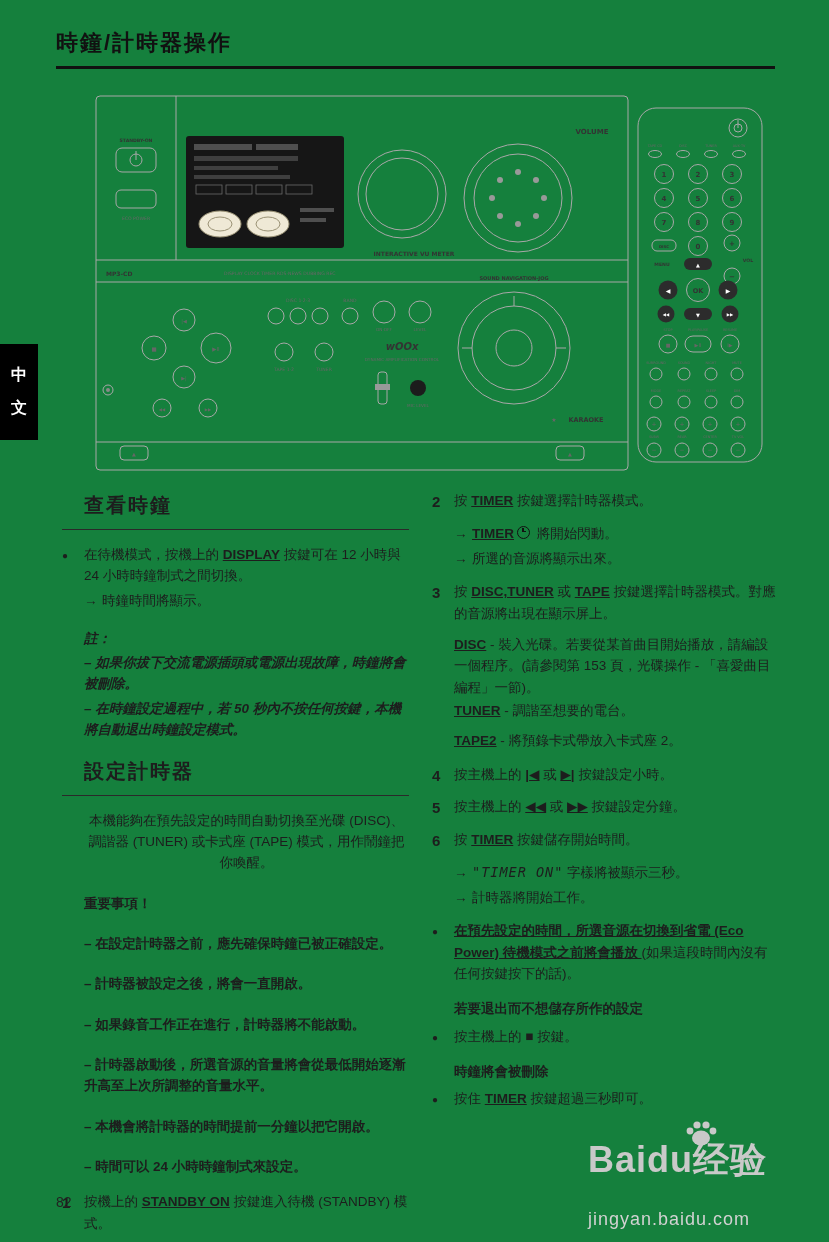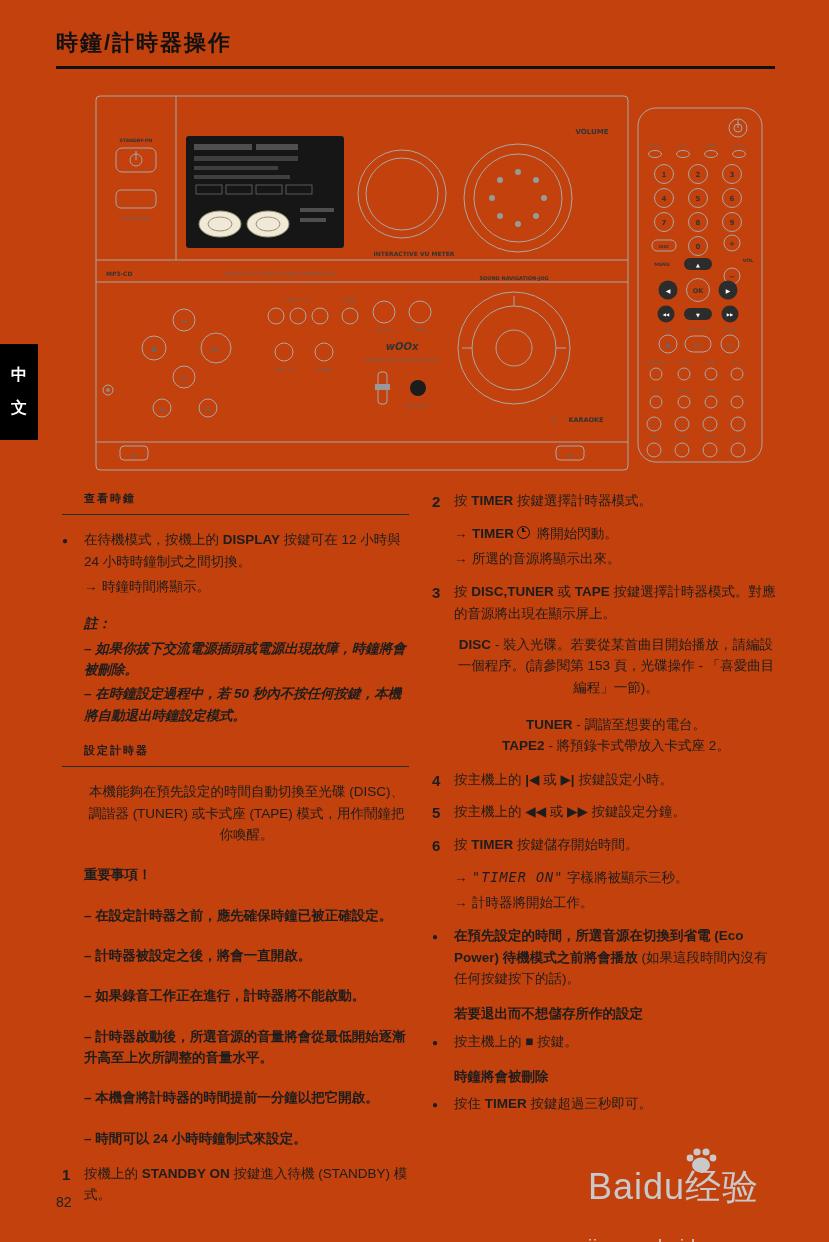"時鐘/計時器操作" .page { background: #c2410c -> #15803d }
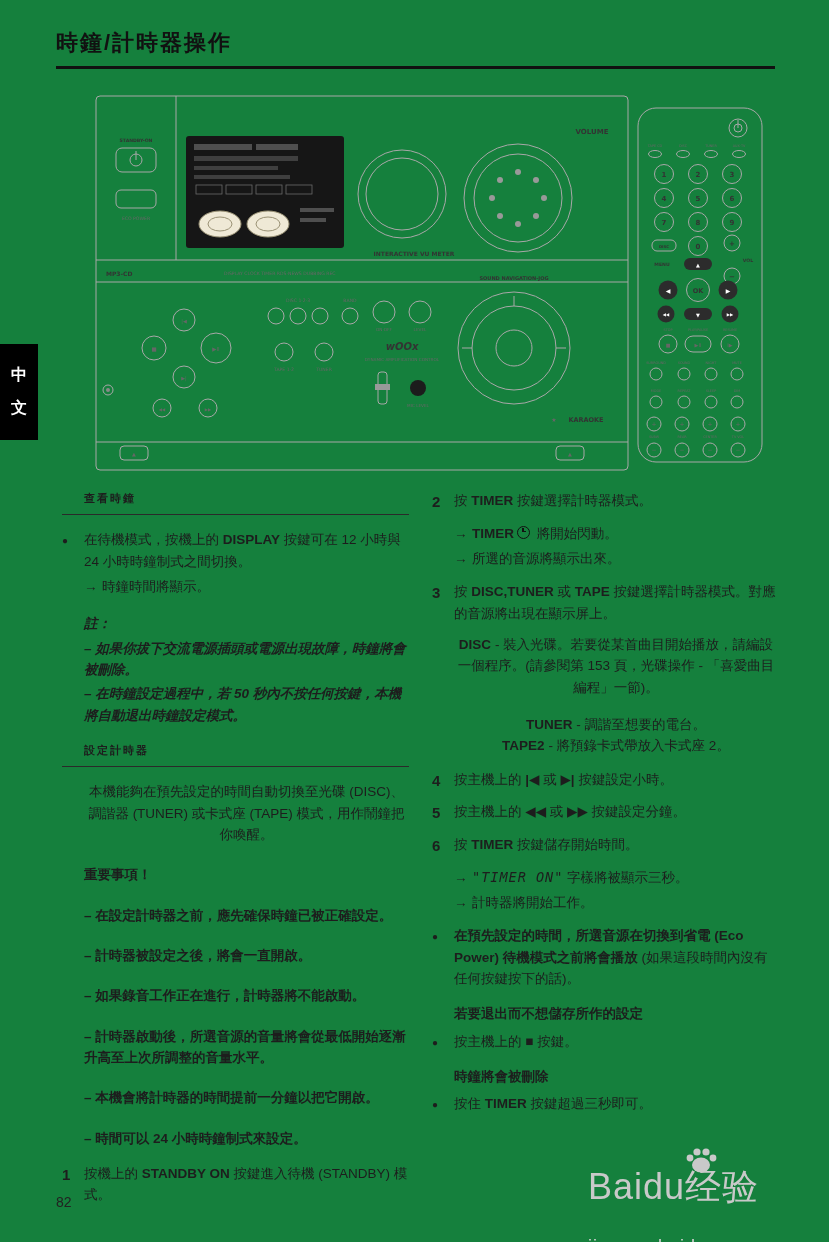"查看時鐘" .section-header { font-size: 11px -> 20px }
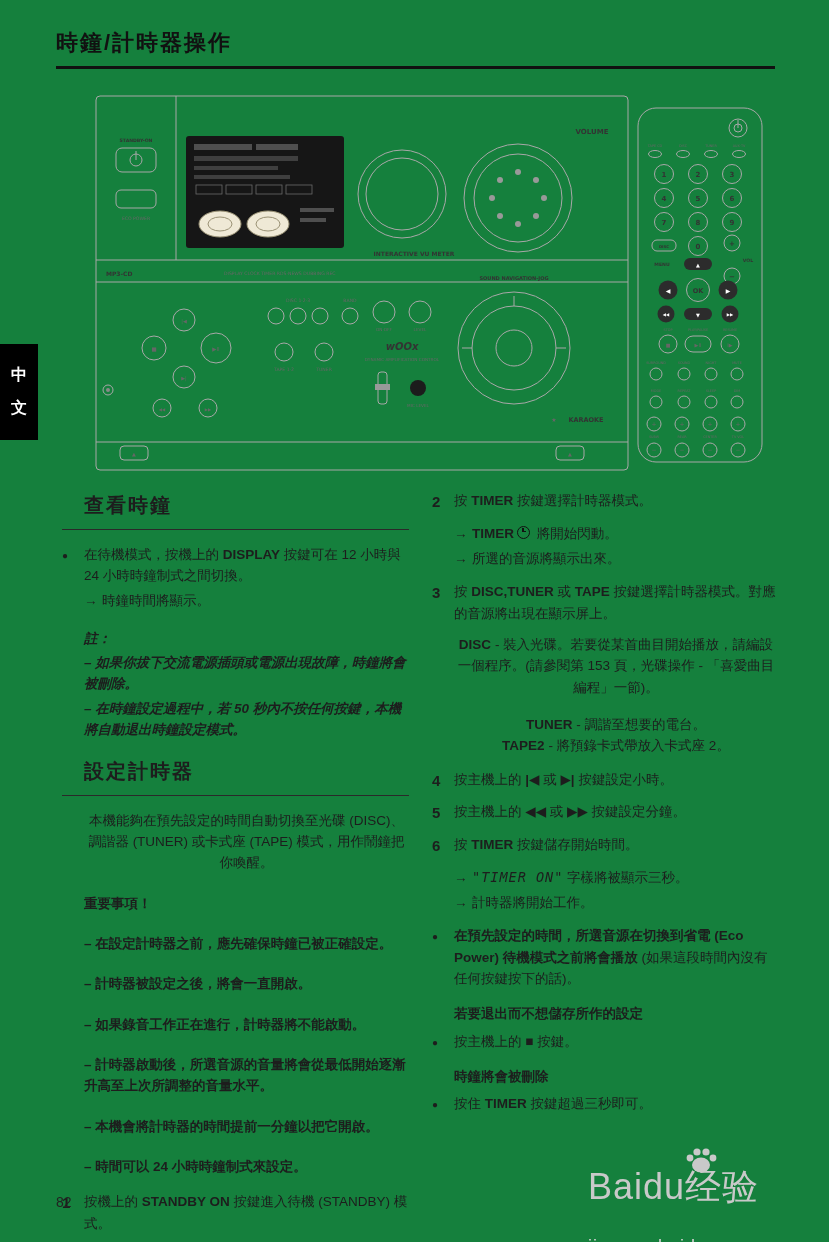"TIMER" .b { text-decoration: none -> underline }
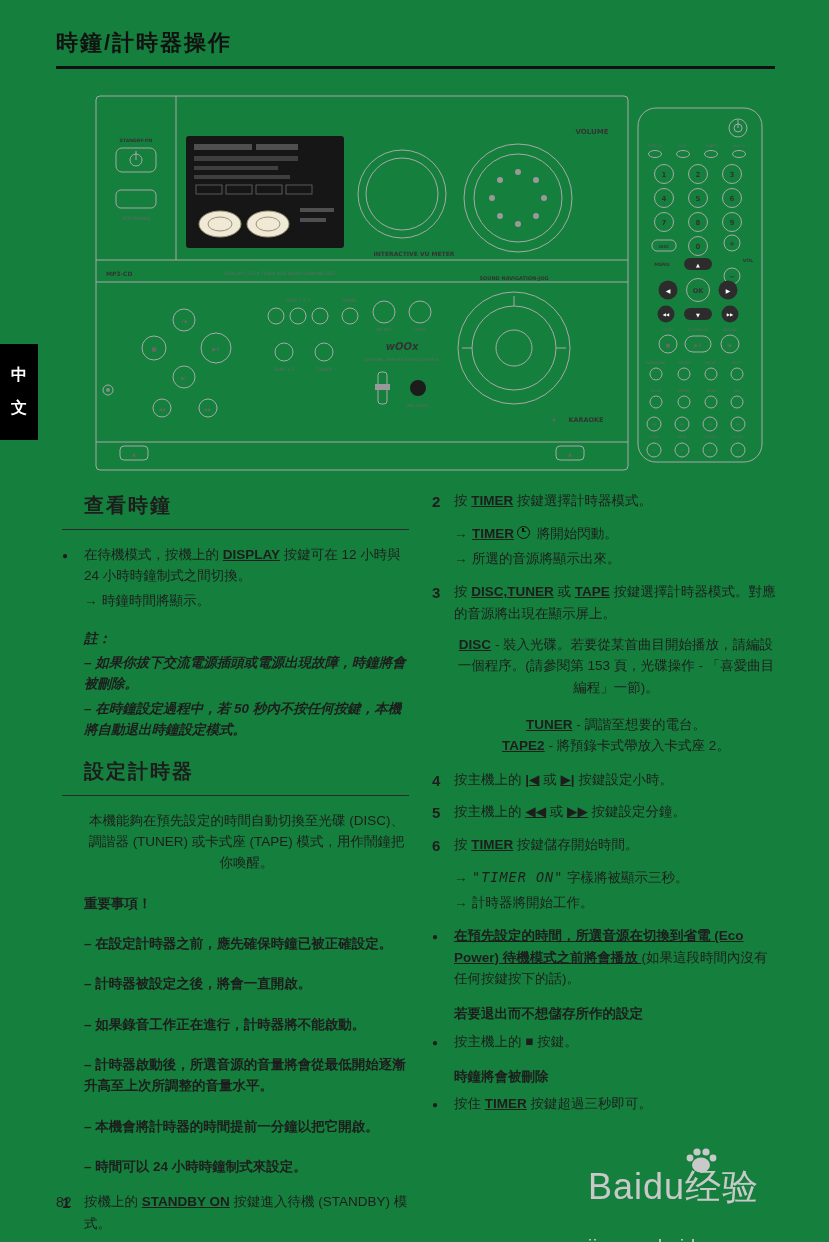"DISC - 裝入光碟。若要從某首曲目開始播放，請編設一個程序。(請參閱第" .sub-para { text-align: center -> none }
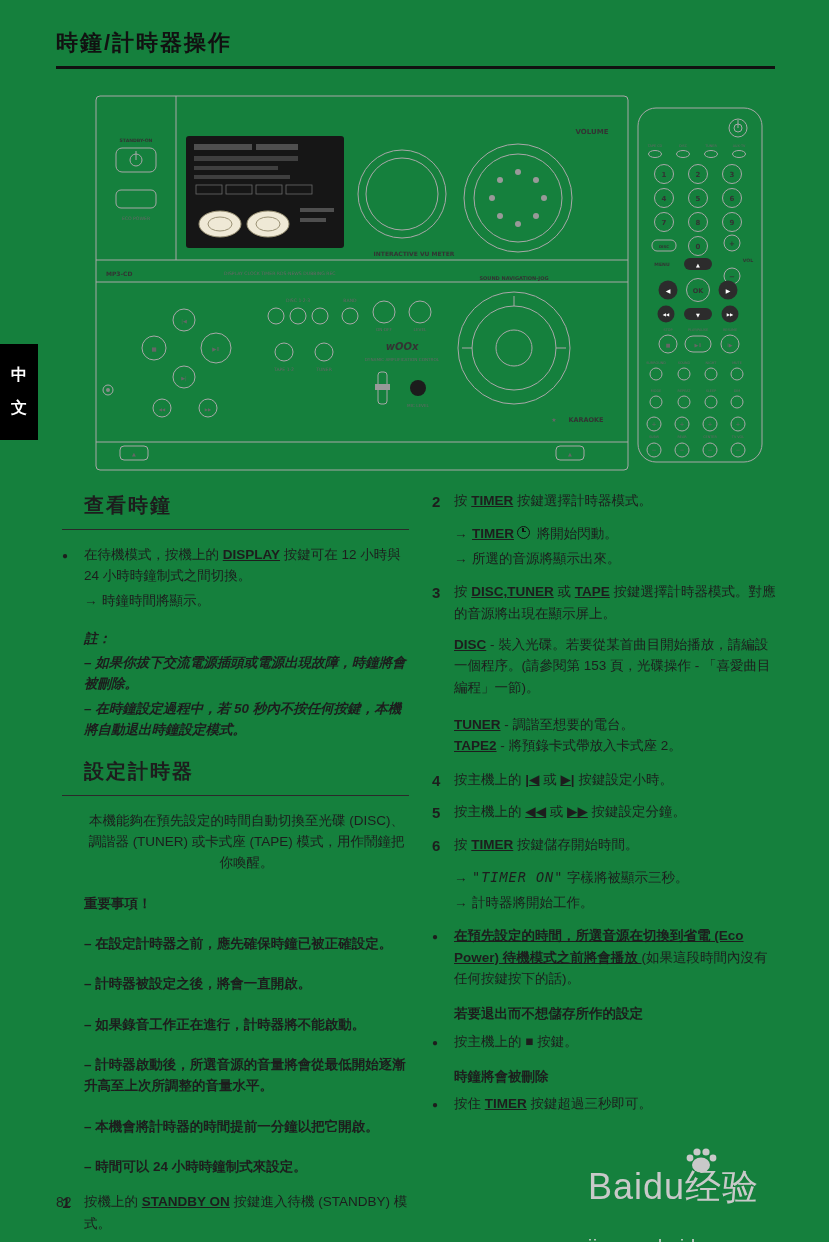"TUNER - 調諧至想要的電台。" div.sub-para { margin-top: 16px -> 2px }
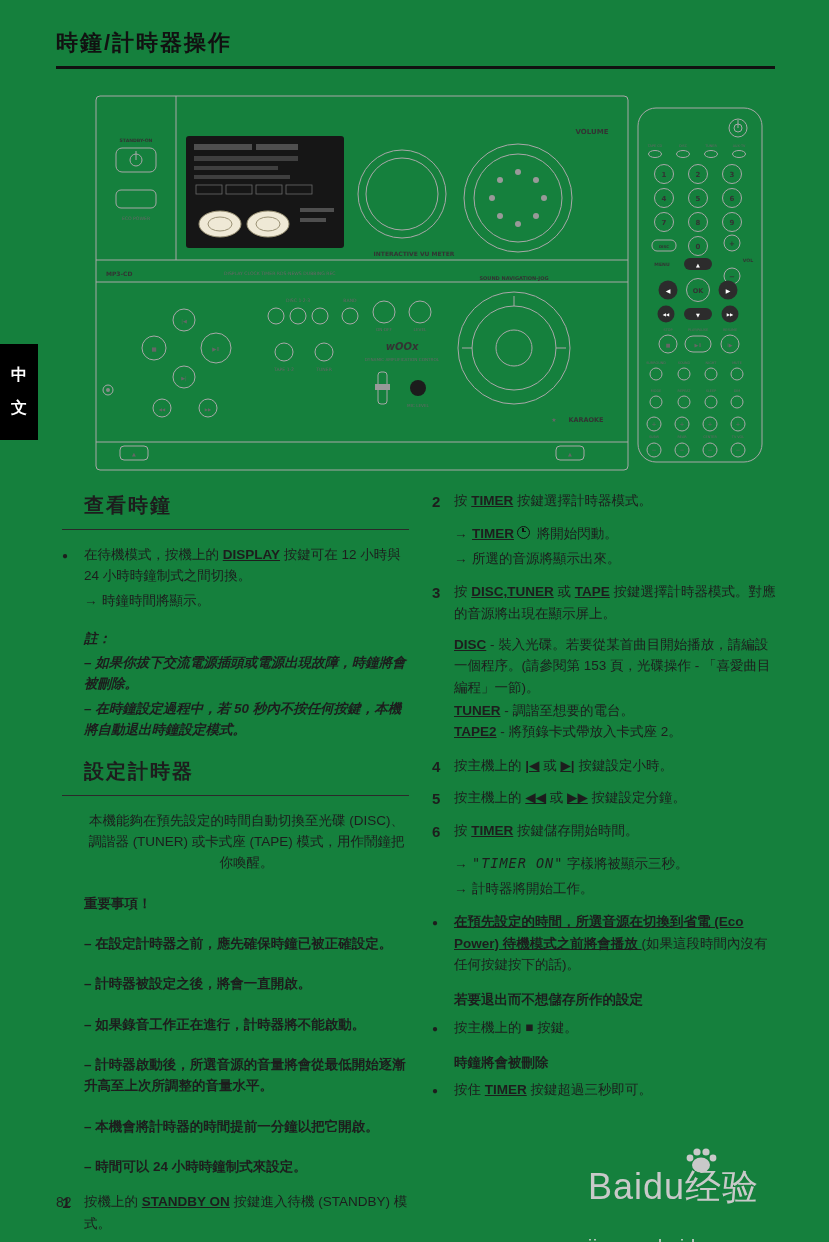"TAPE2 - 將預錄卡式帶放入卡式座 2。" div.sub-para { margin-top: 0 -> 9px }
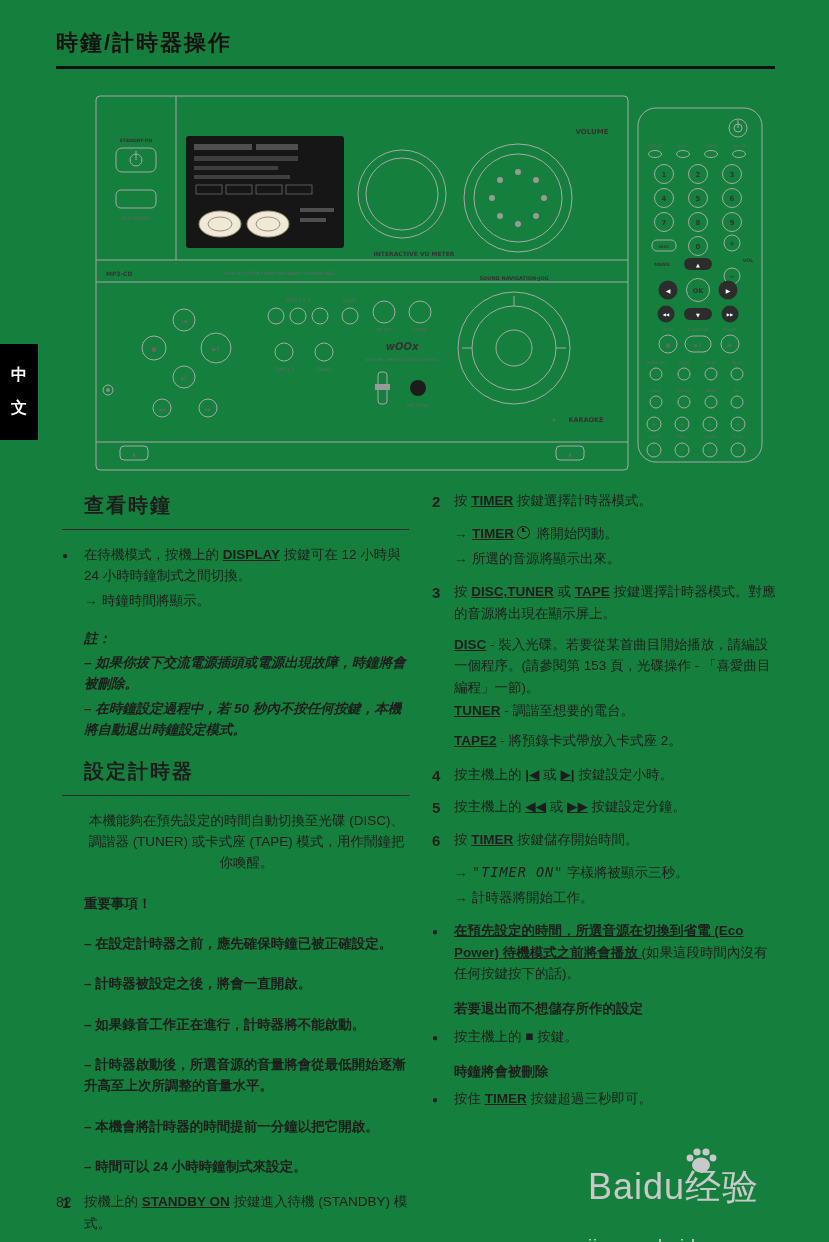"Baidu经验" .wm1 { font-weight: 400 -> 700; margin-top: 27px -> none }
